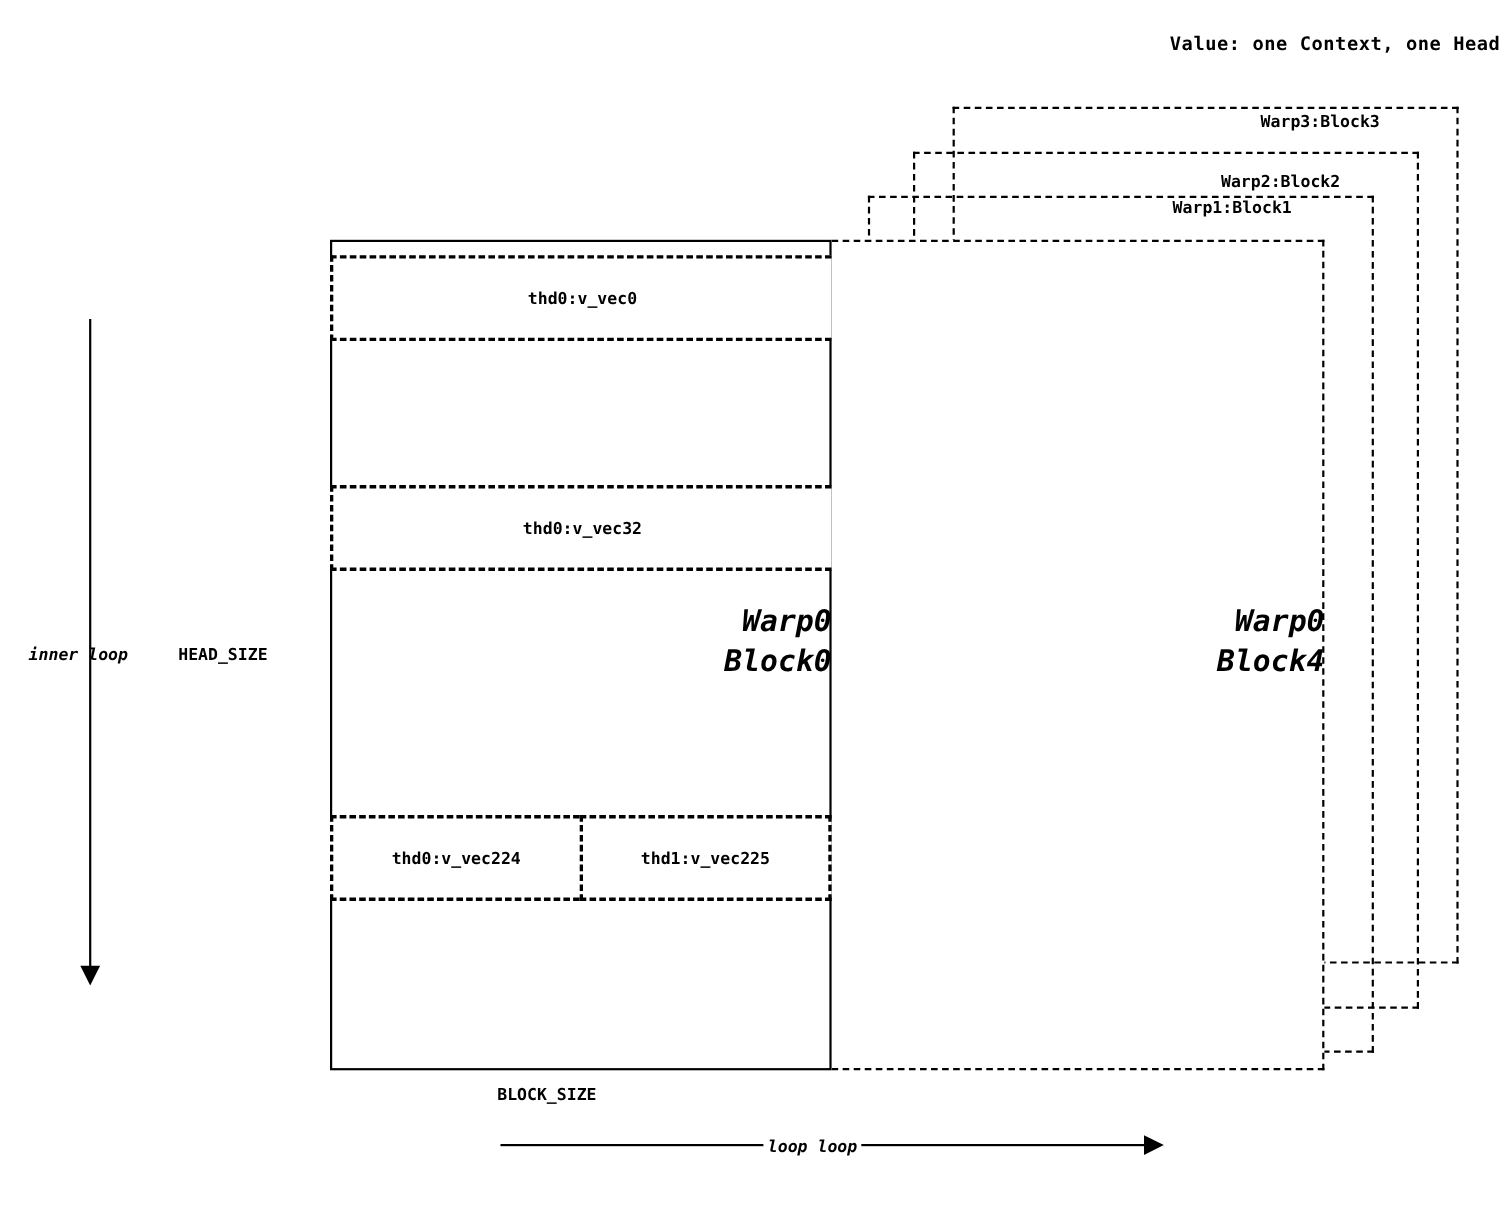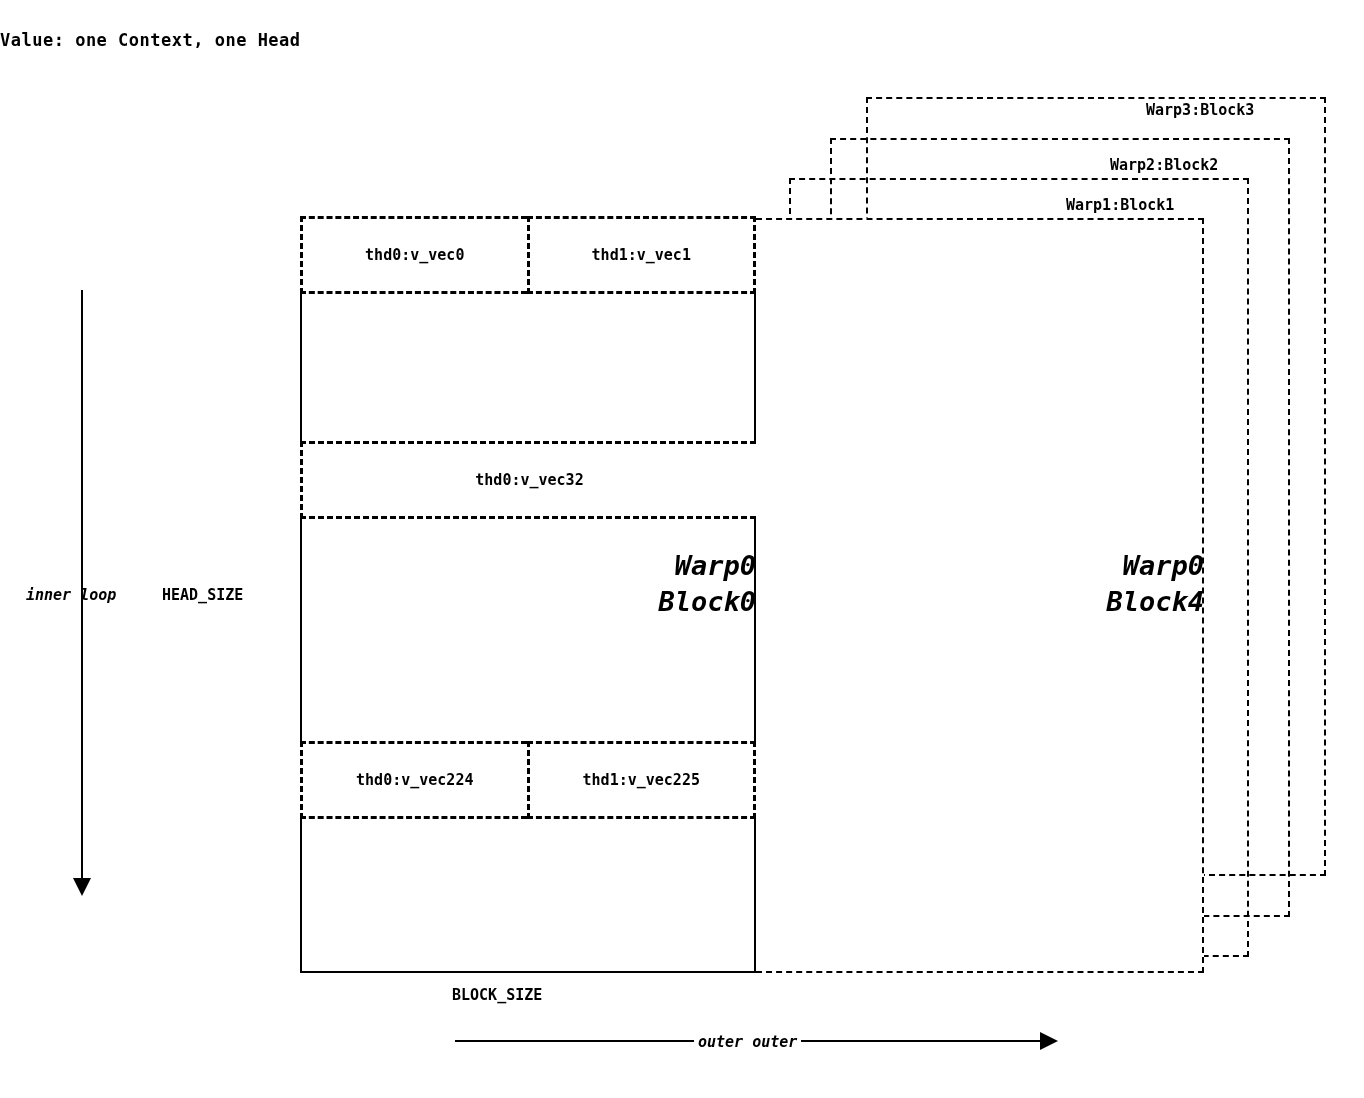"Value: one Context, one Head" .title { text-align: left -> right }
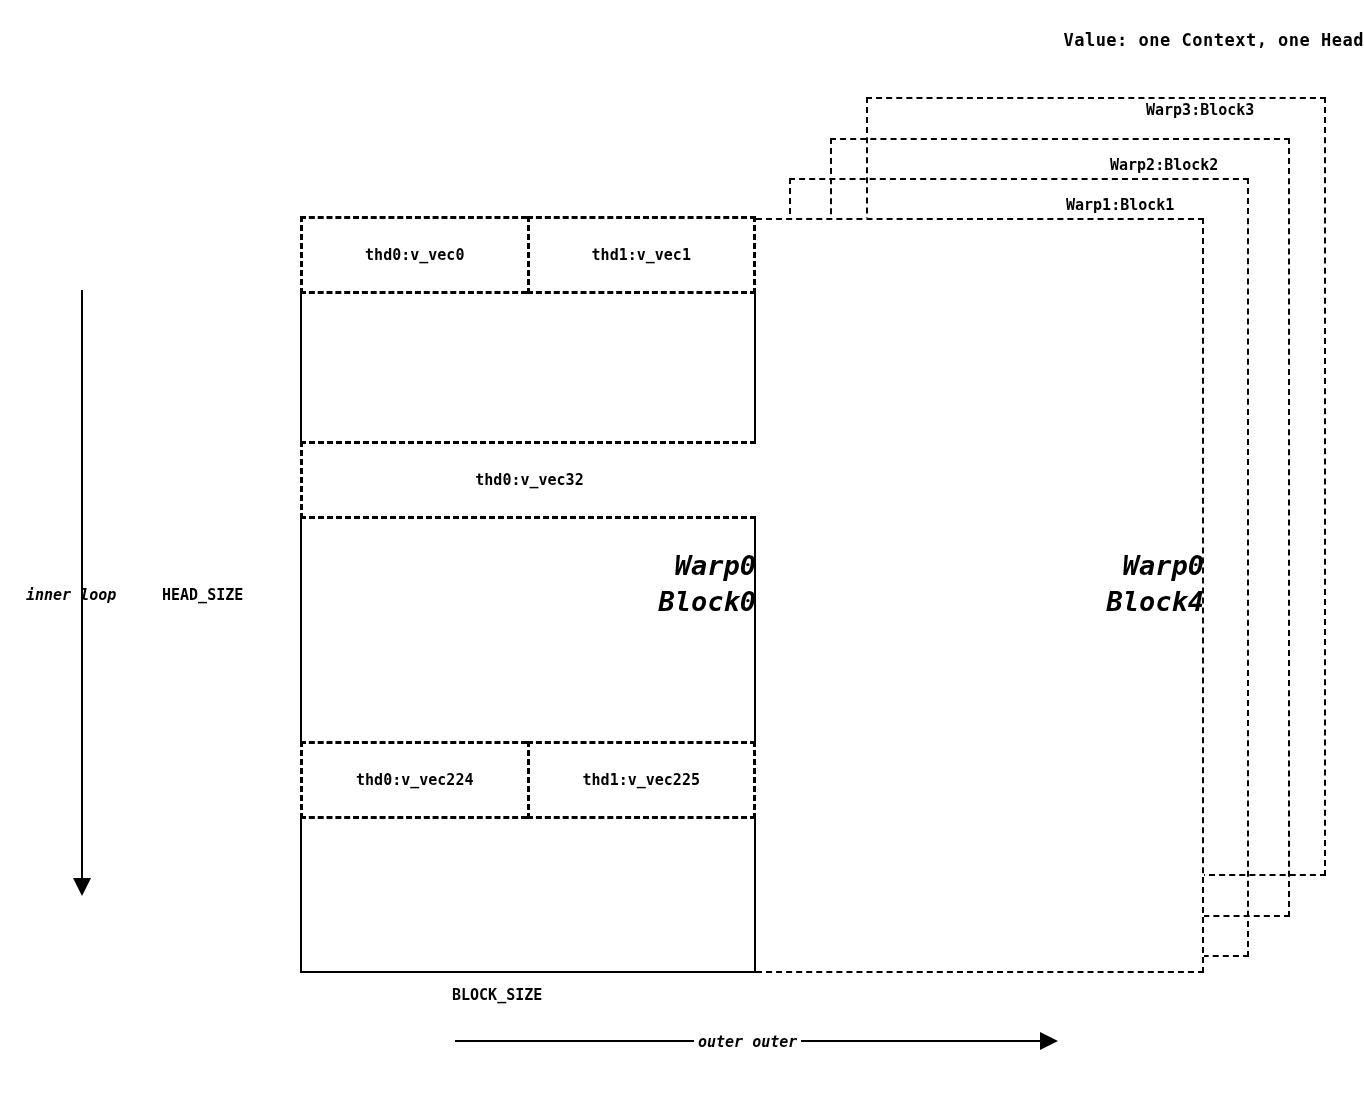"Warp1:Block1" div.back-label { top: 196px -> 180px }
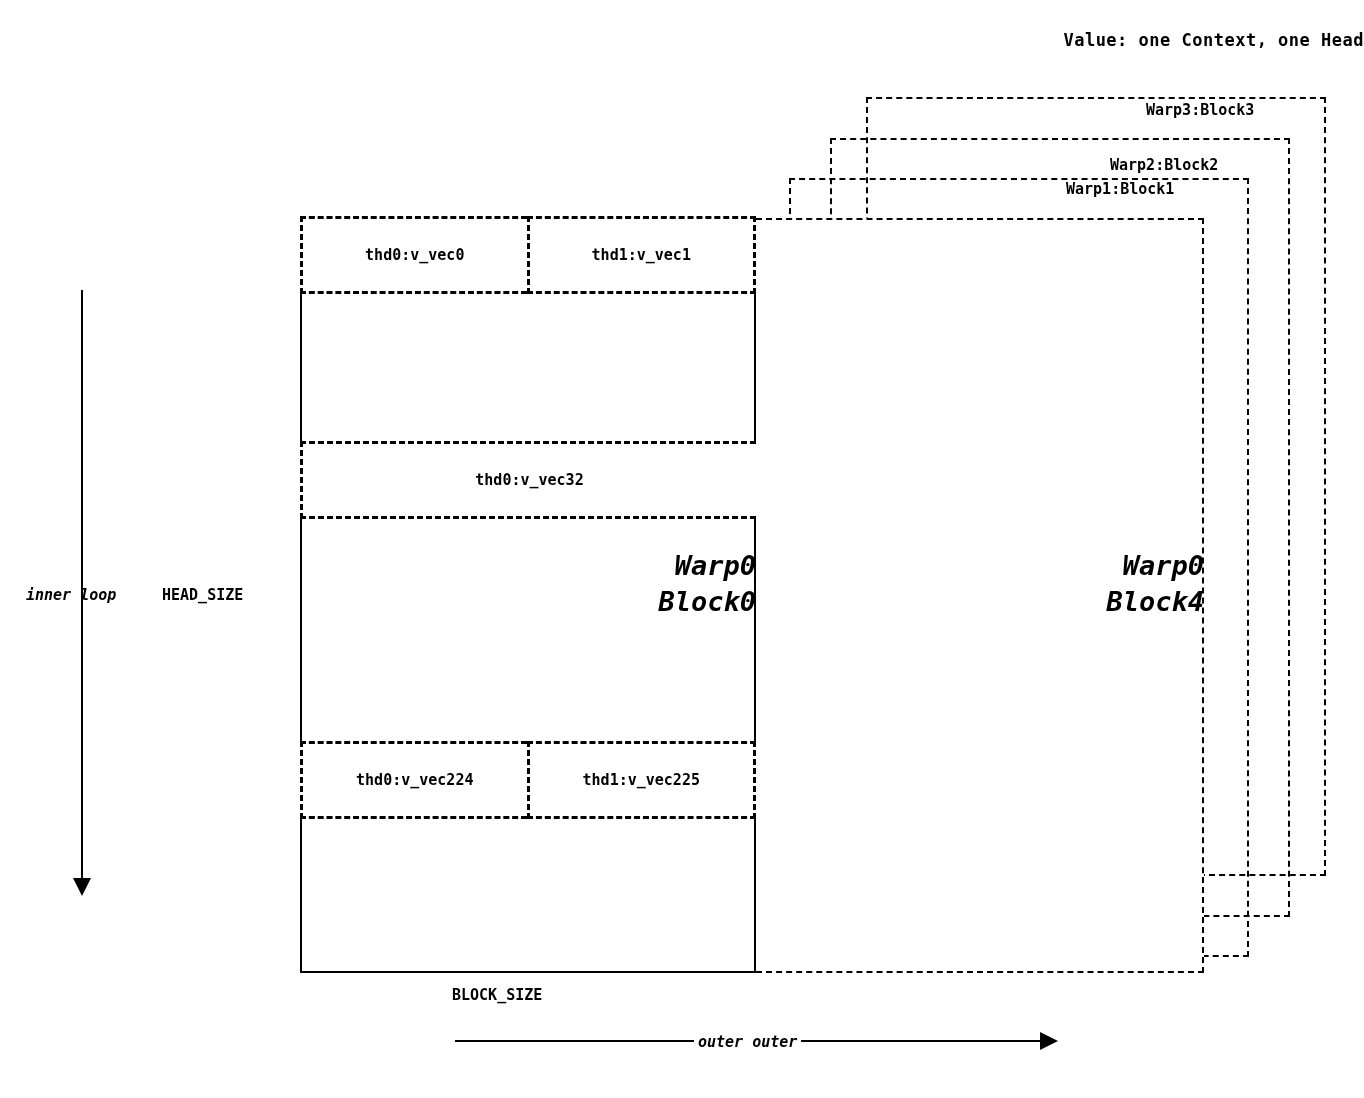"thd0:v_vec0" div.thd-row { top: 216px -> 232px }
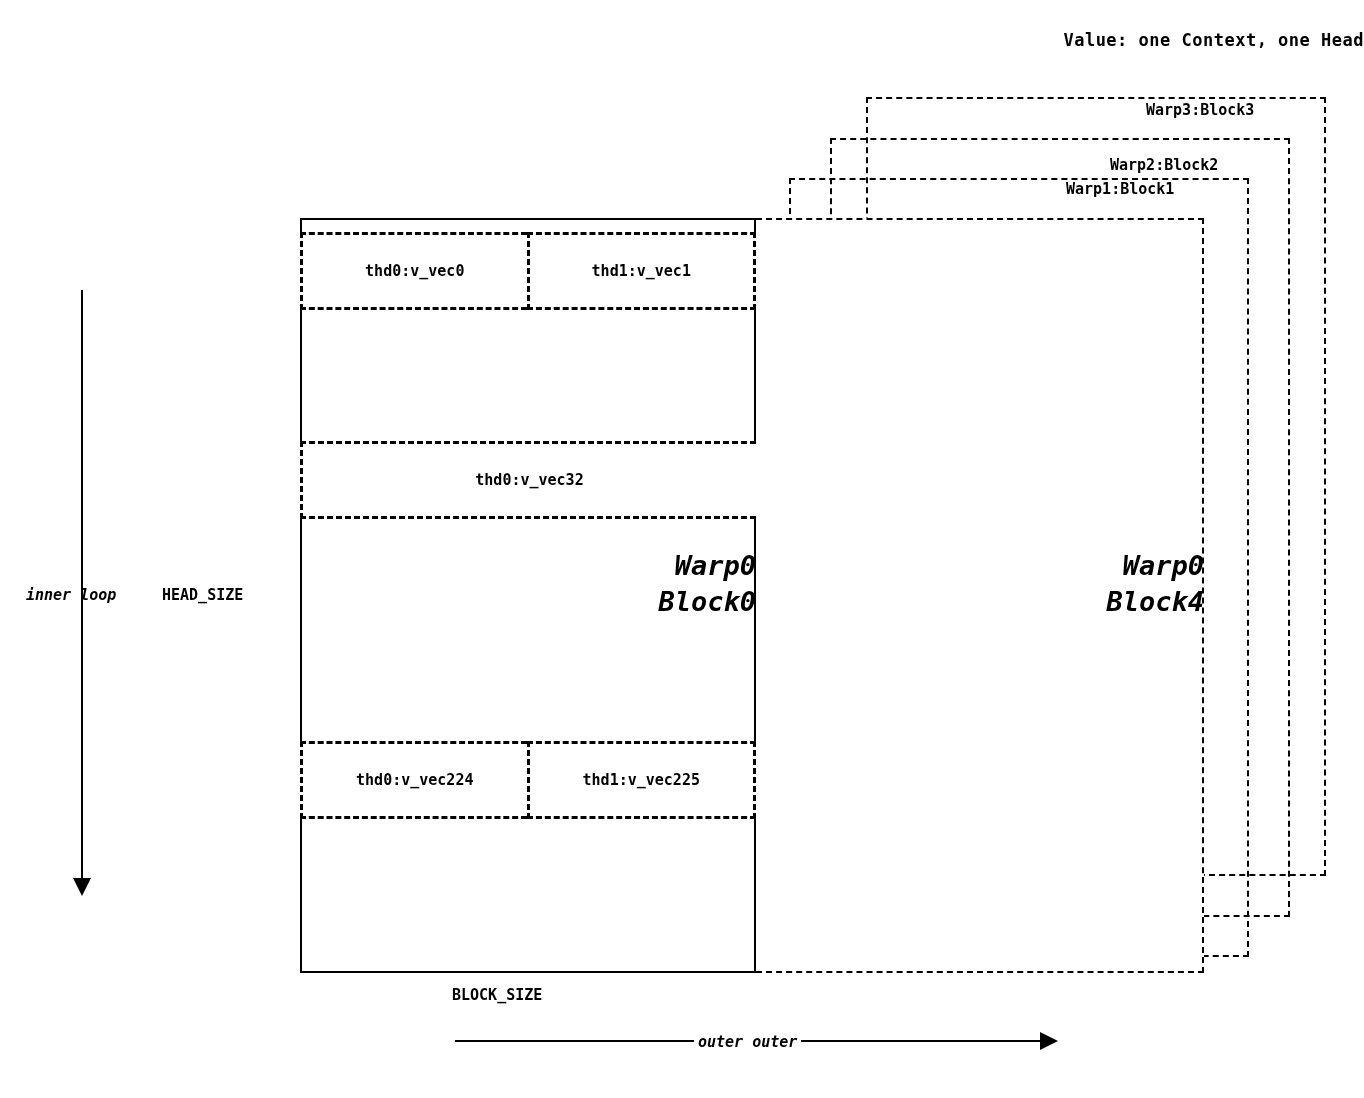"thd1:v_vec1" div.thd-cell { html: <div>thd1:v_vec1</div> -> none }
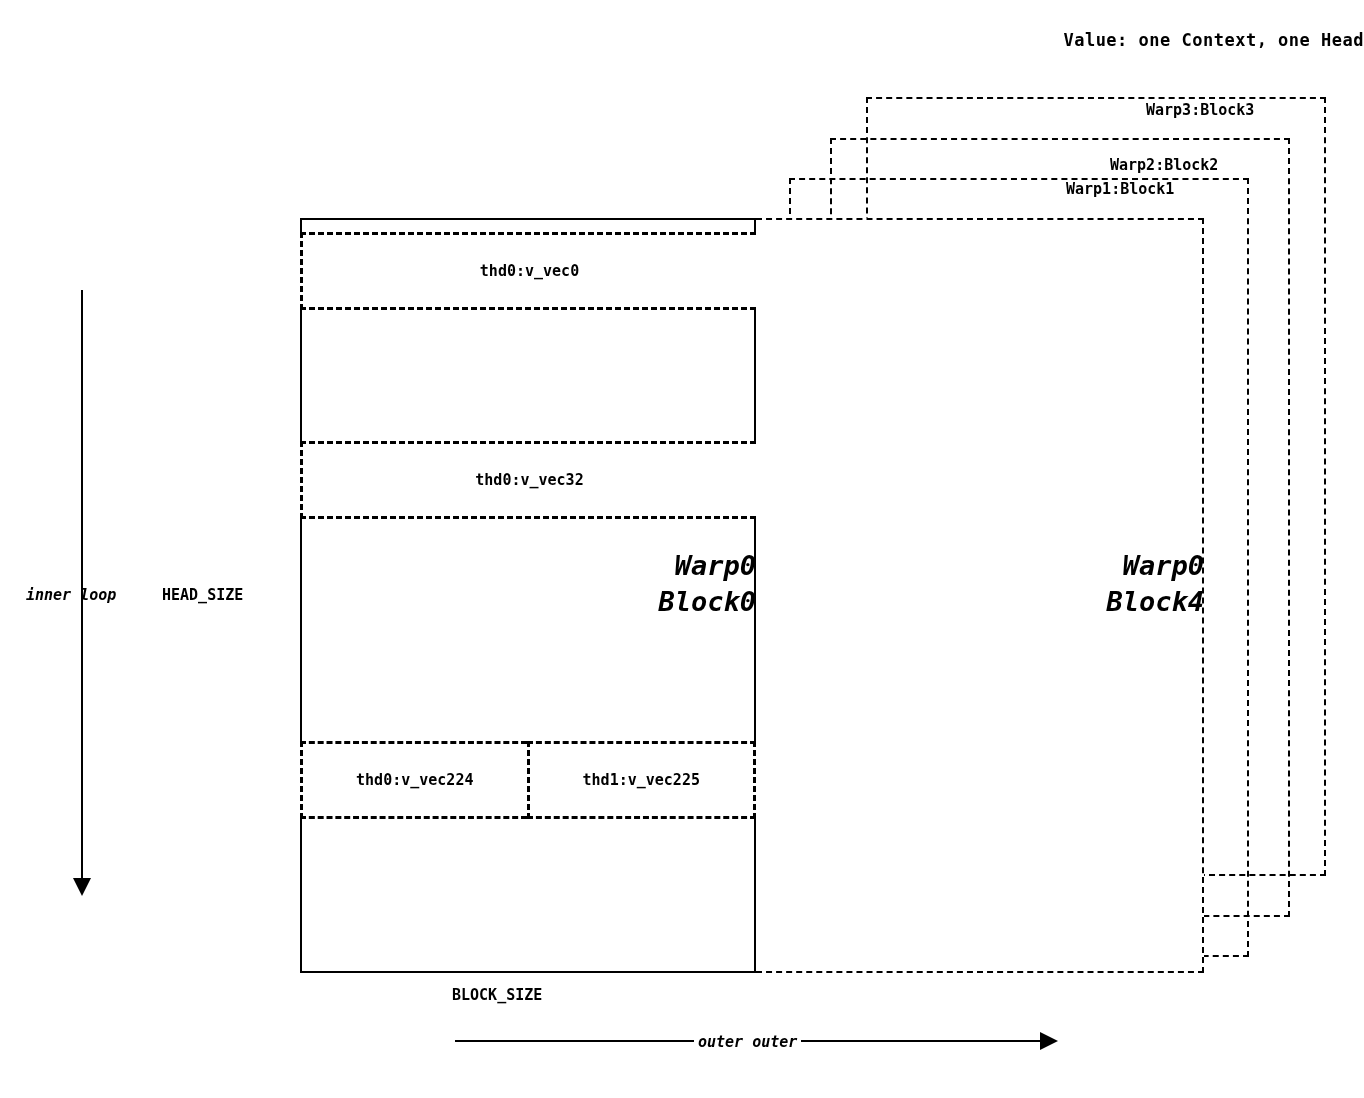"outer outer" div.axis-text { text: outer outer -> loop loop }
